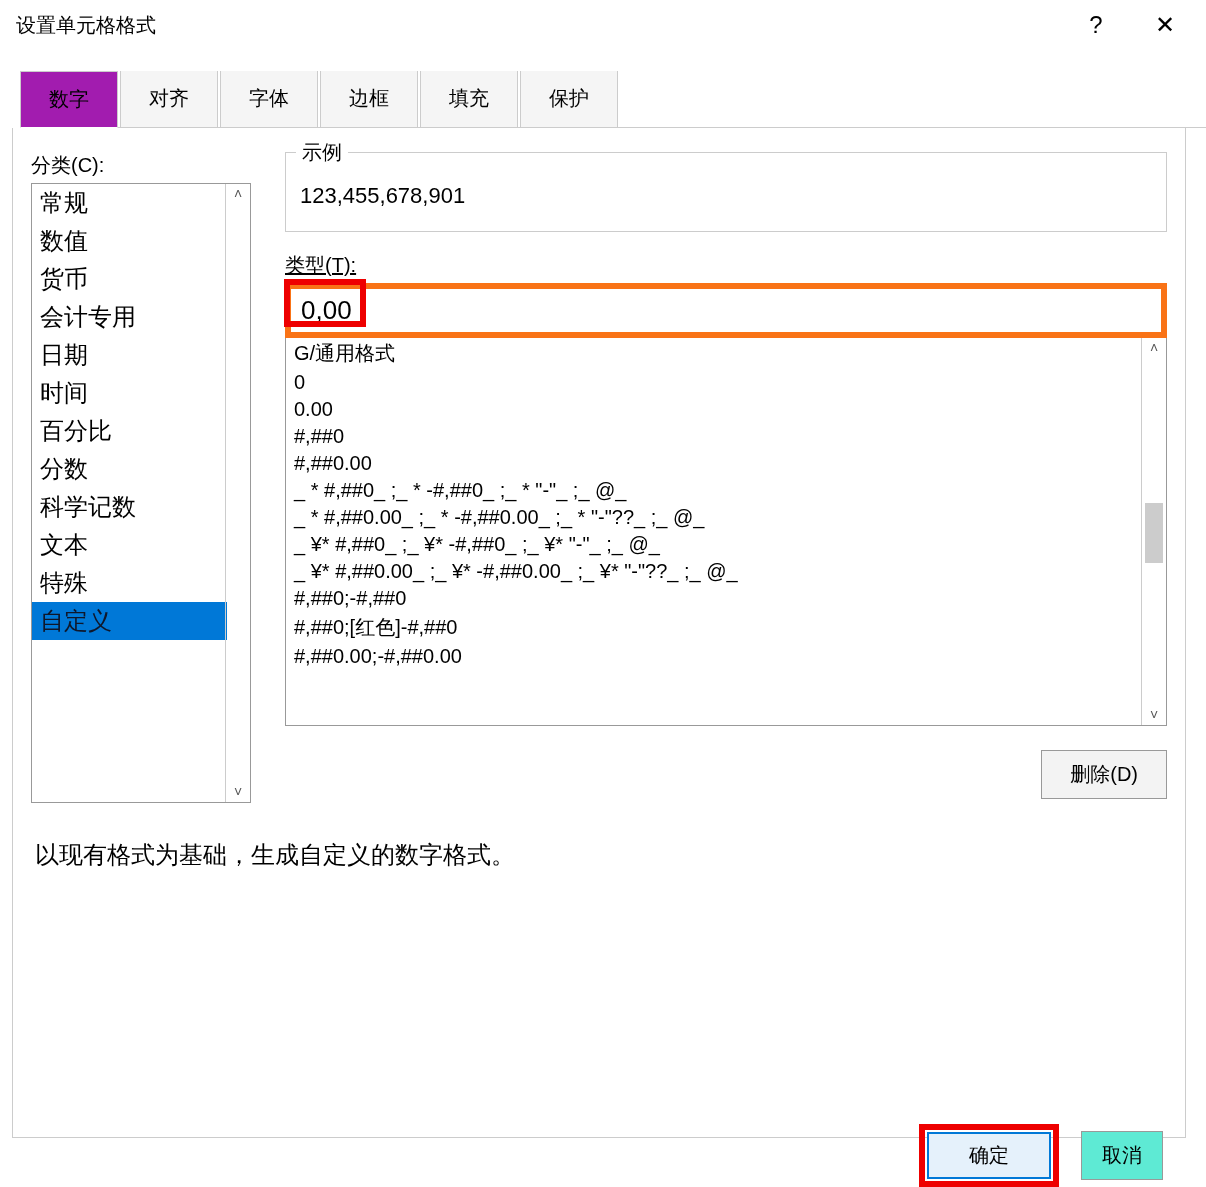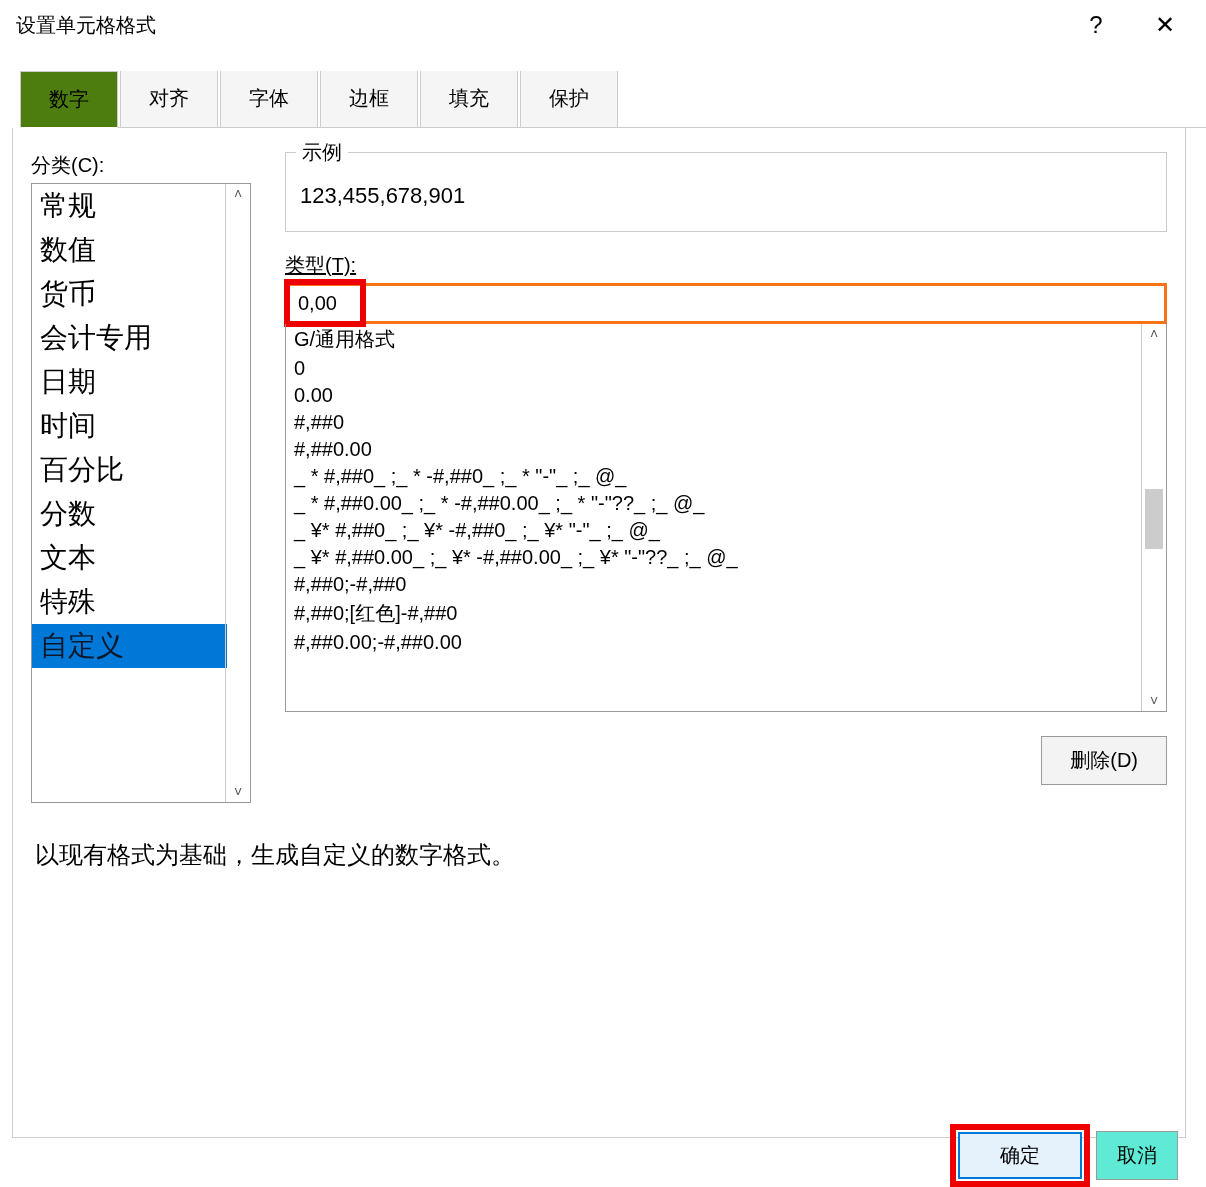"数字" .tab.active { background: #4d7c0f -> #a21caf }
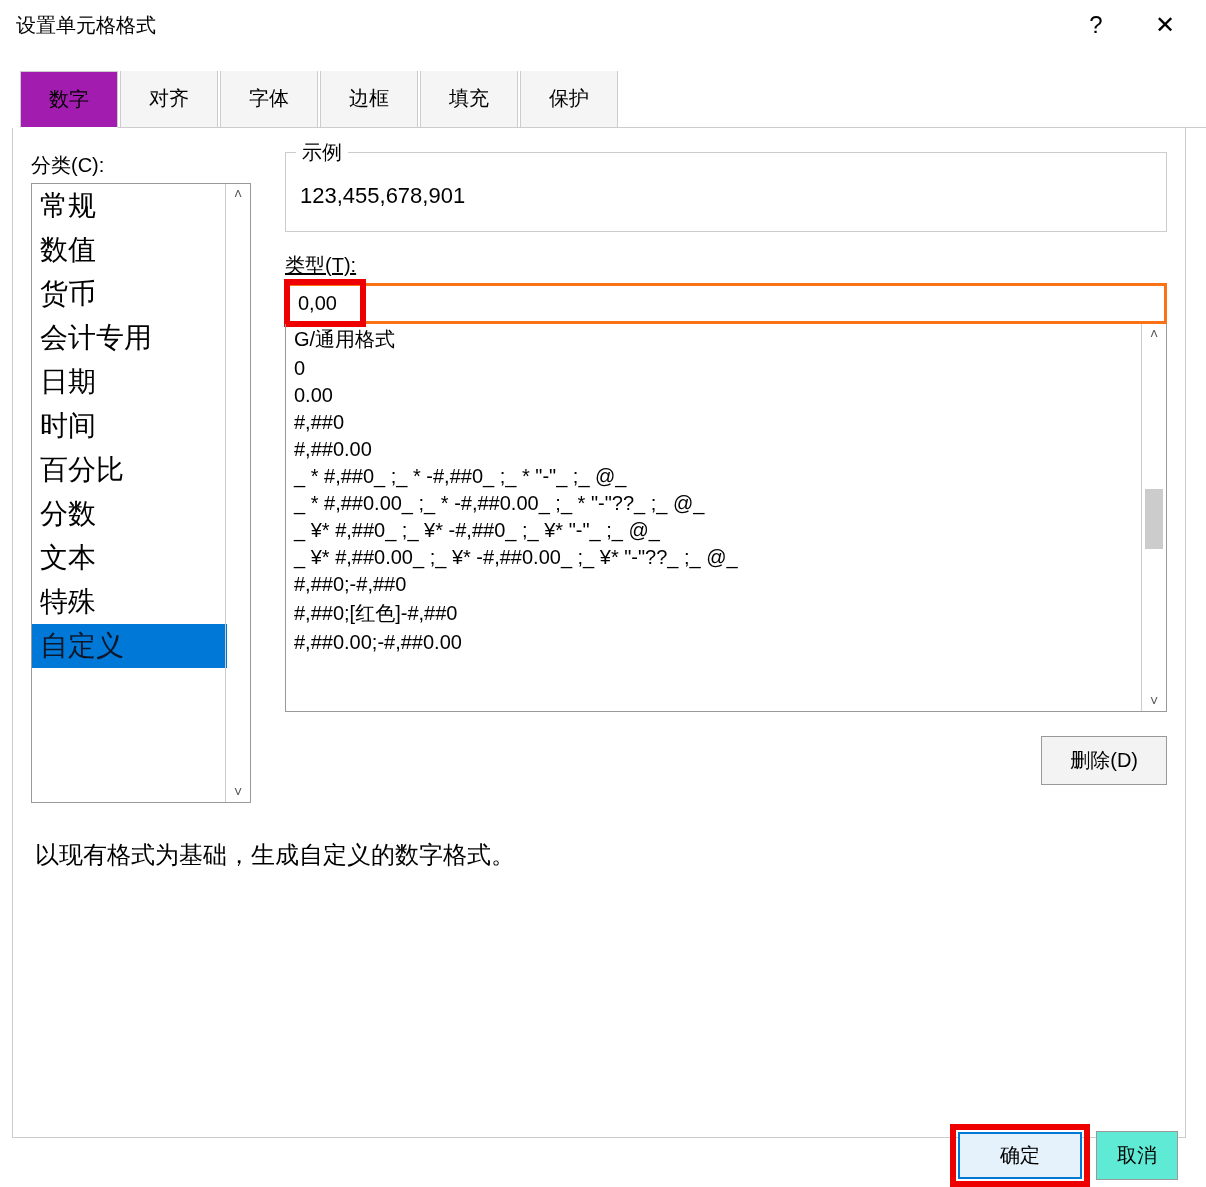"常规" .list-item { font-size: 28px -> 24px }
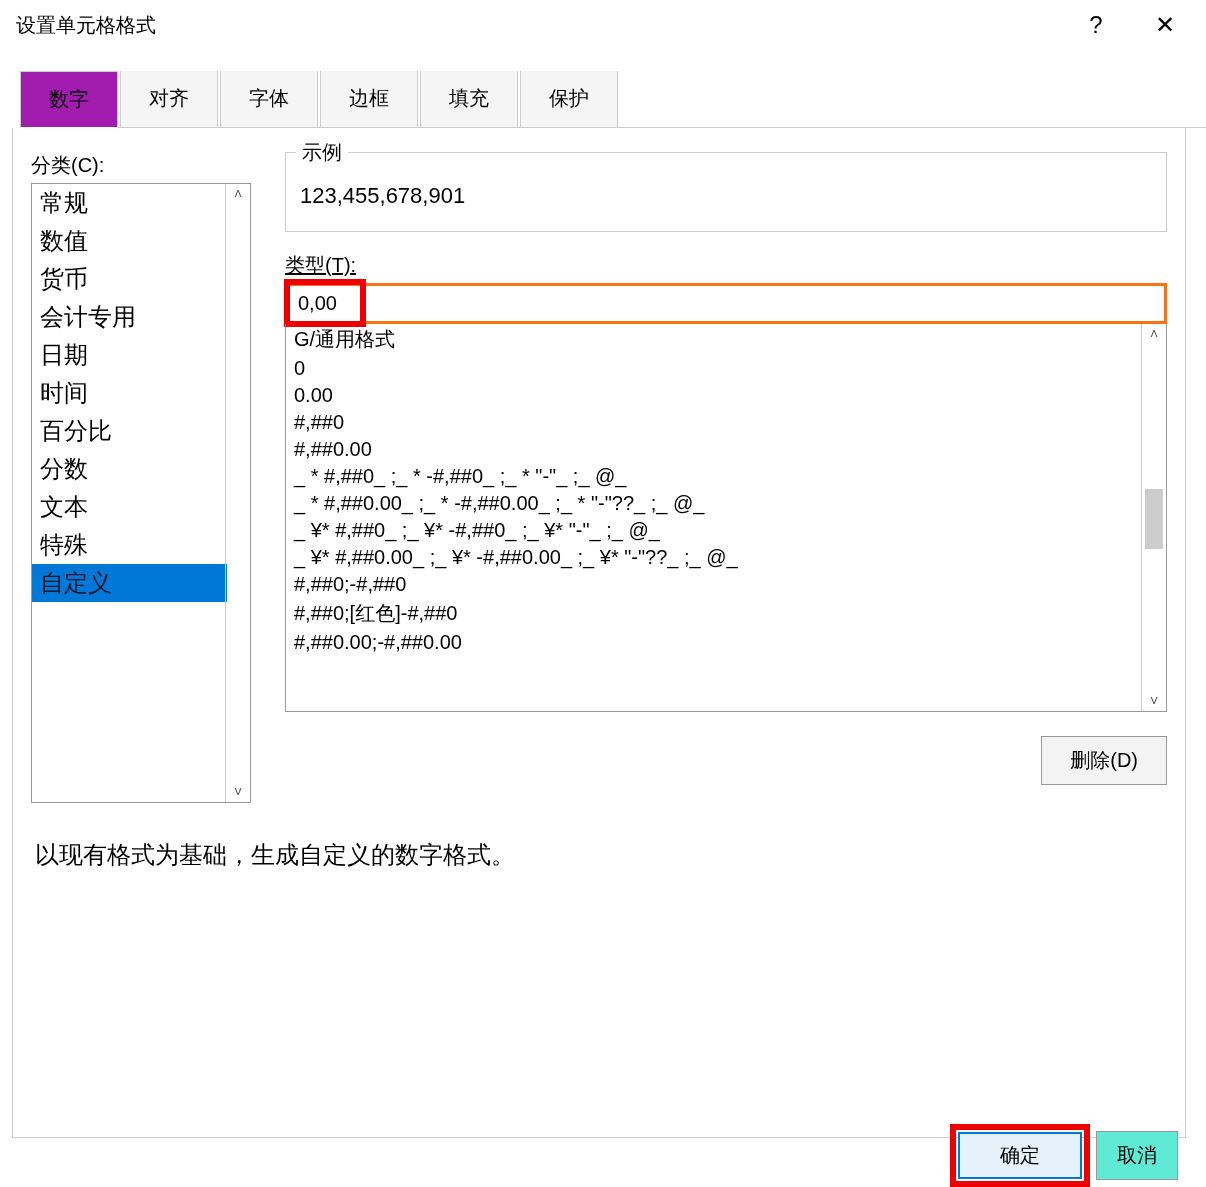"0,00" .type-input { border: 3px solid #f97316 -> 6px solid #f97316; font-size: 20px -> 26px }
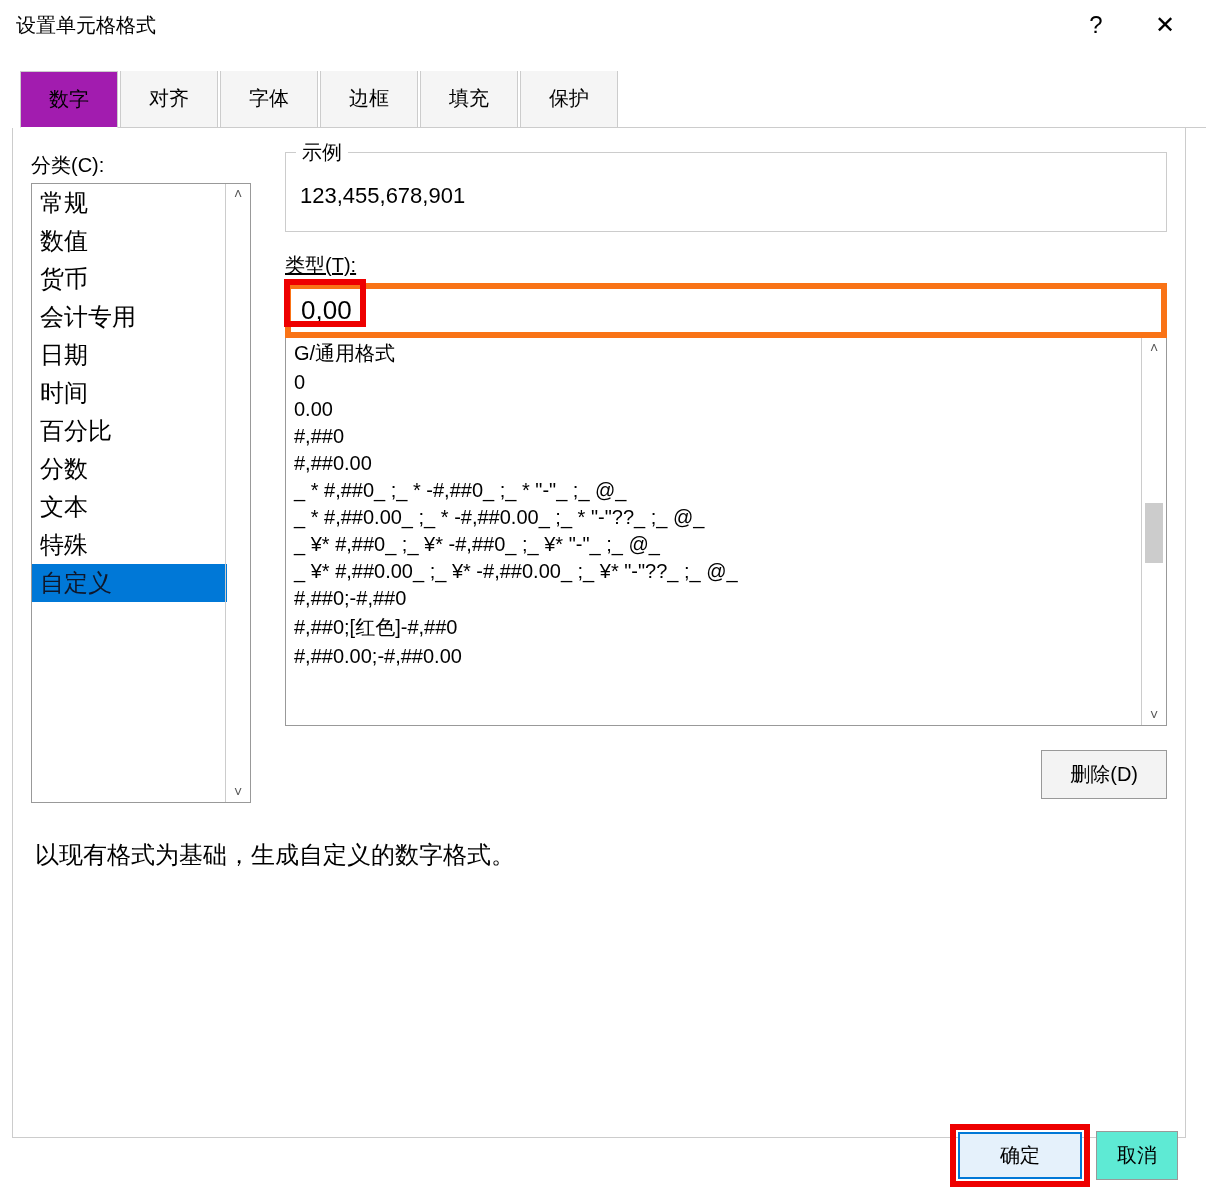"科学记数" div.list-item { html: none -> <div>科学记数</div> }
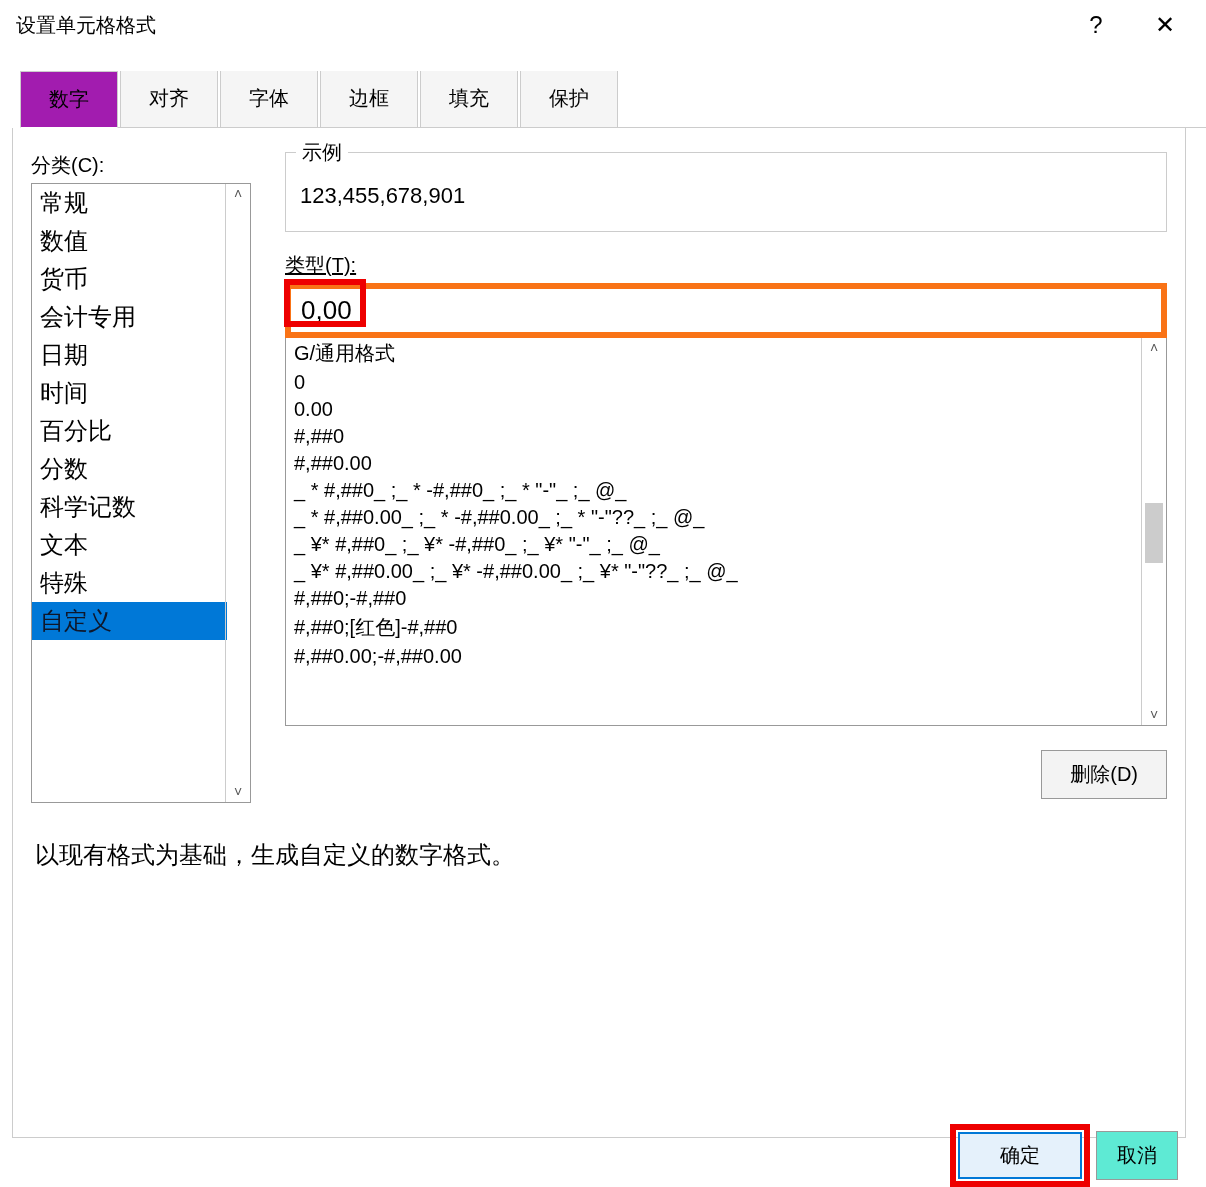"确定" .footer { gap: 6px -> 22px; right: 28px -> 43px }
